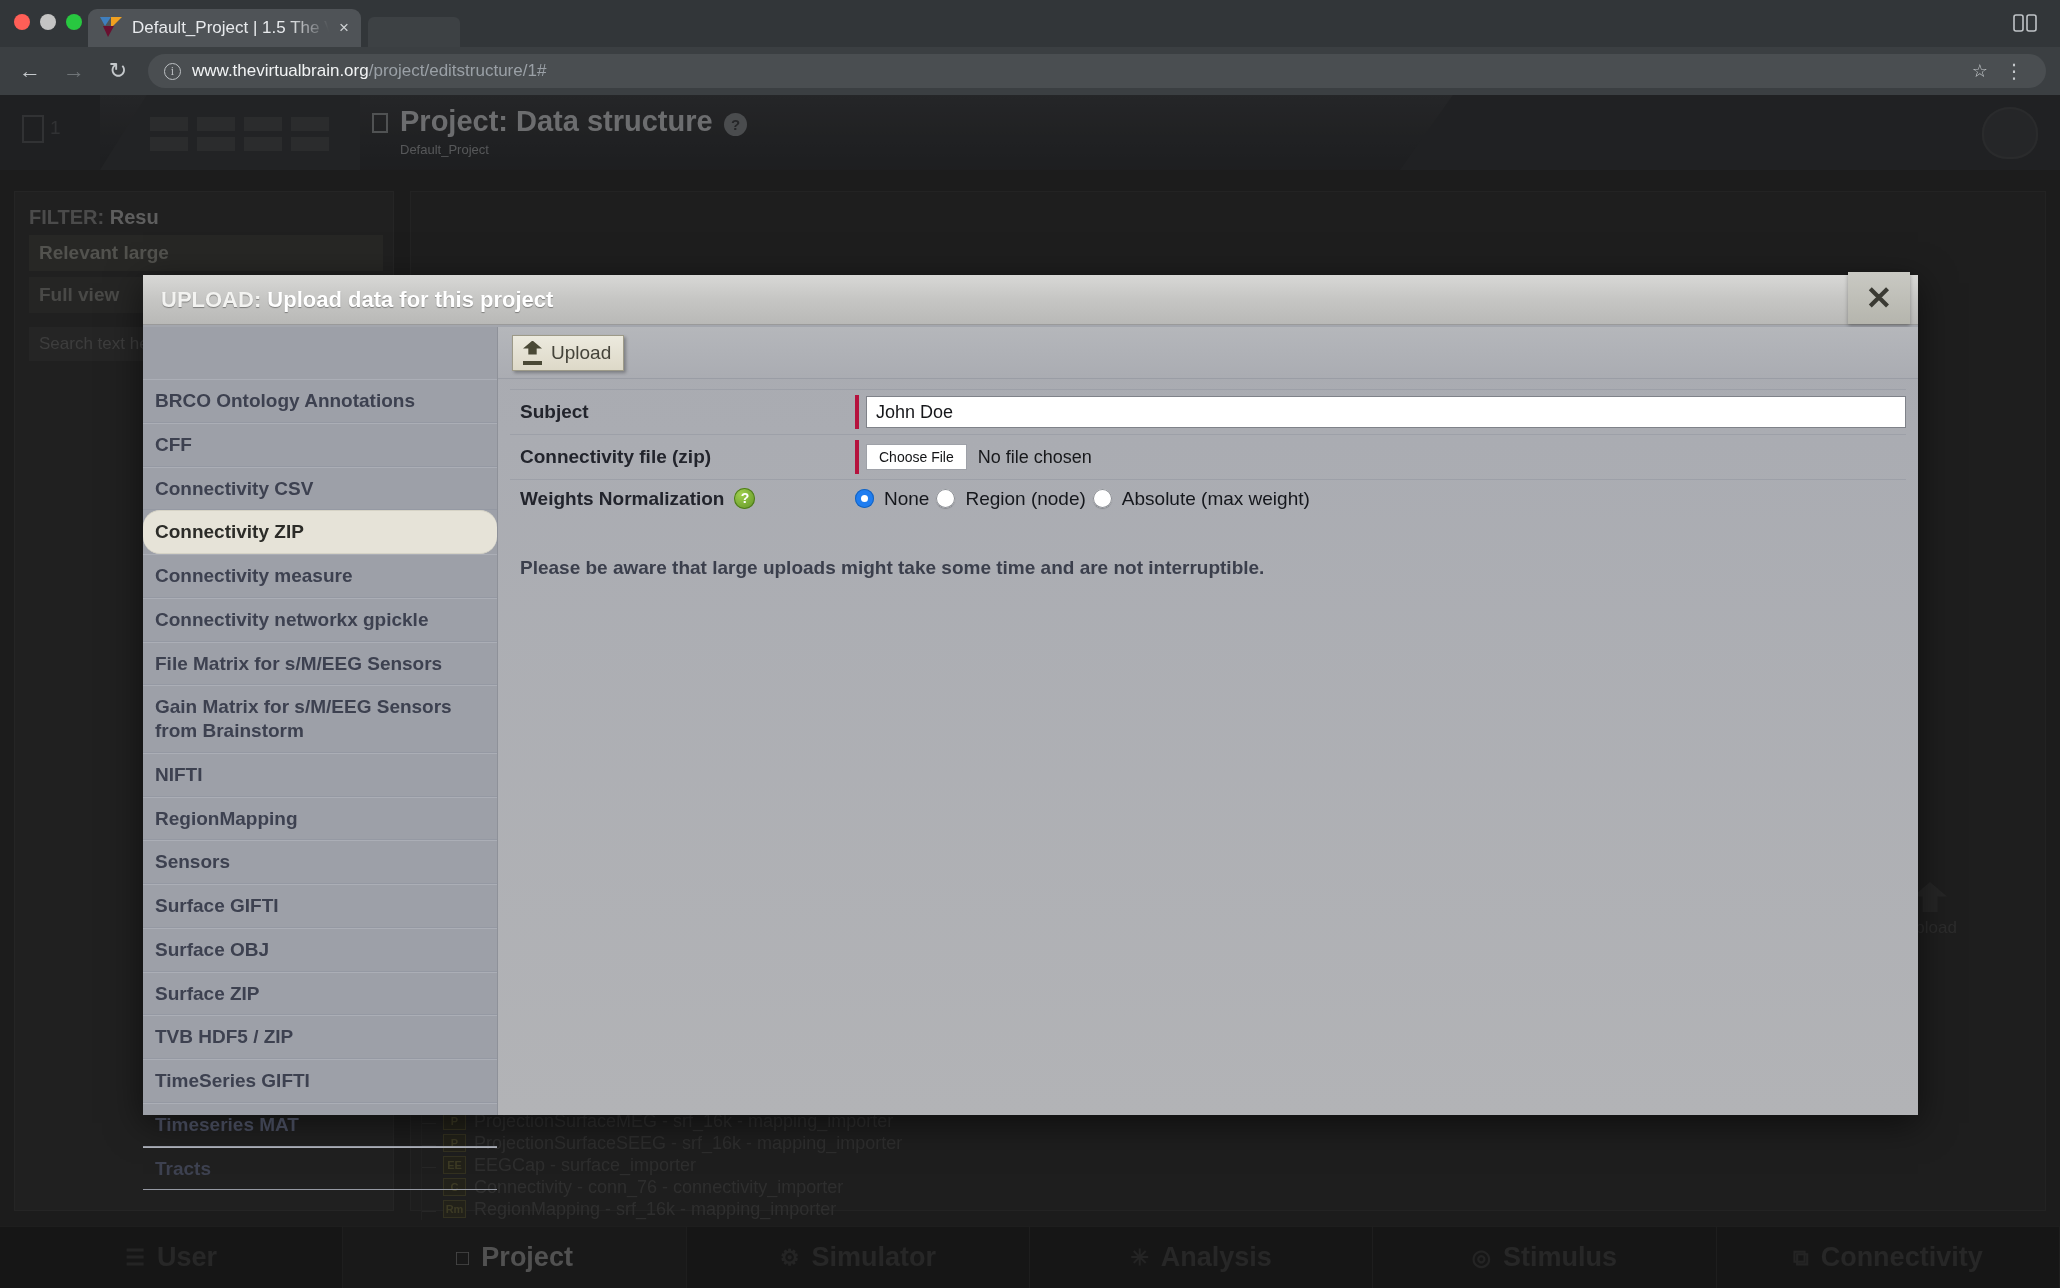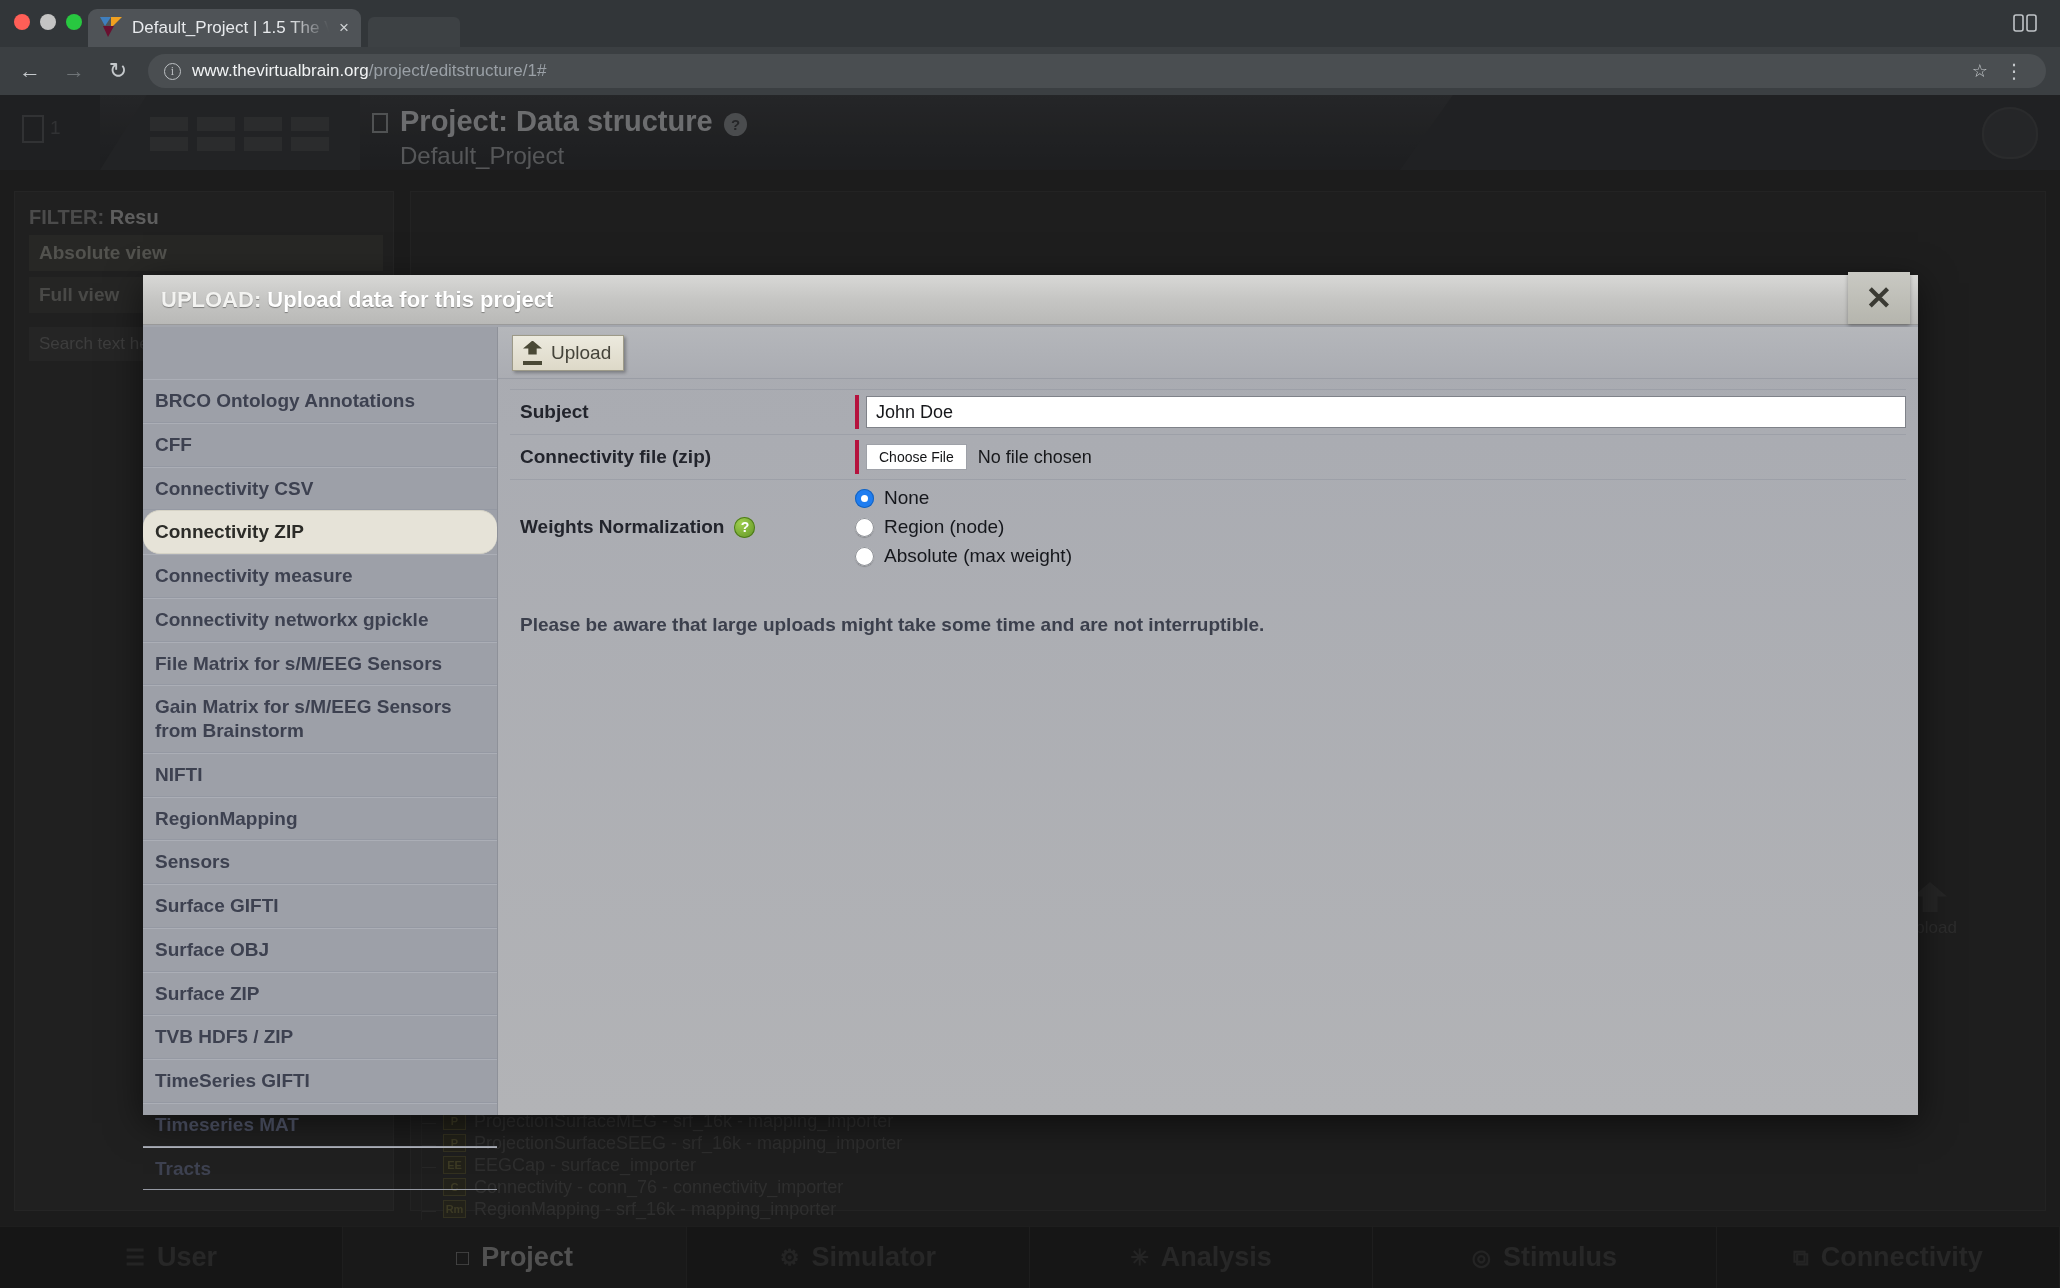"Default_Project" .hdr-sub { font-size: 24px -> 13px }
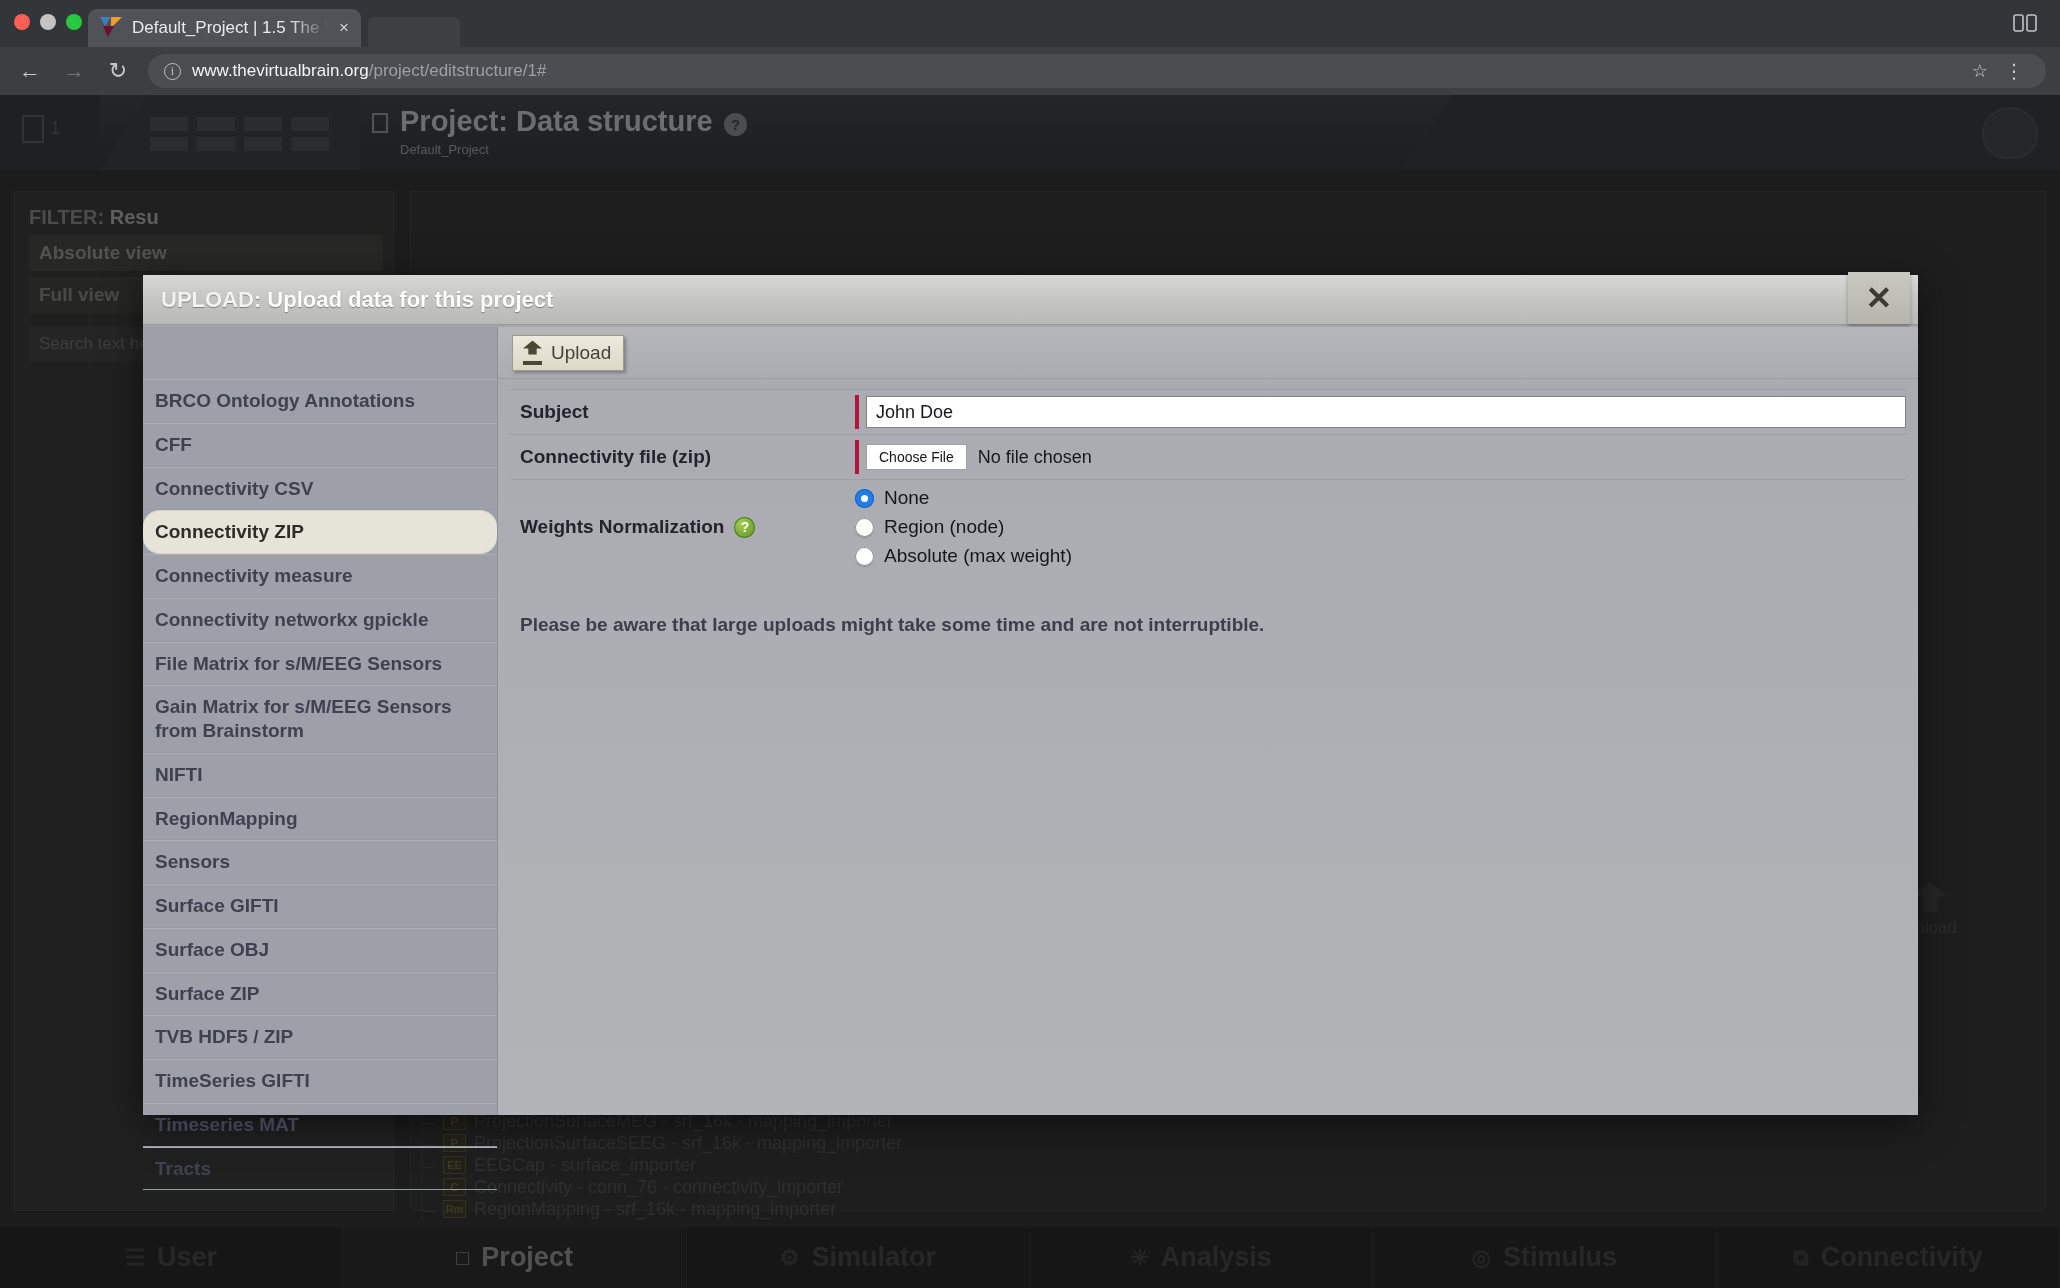"Absolute view" div.filter-opt { text: Absolute view -> Relevant large }
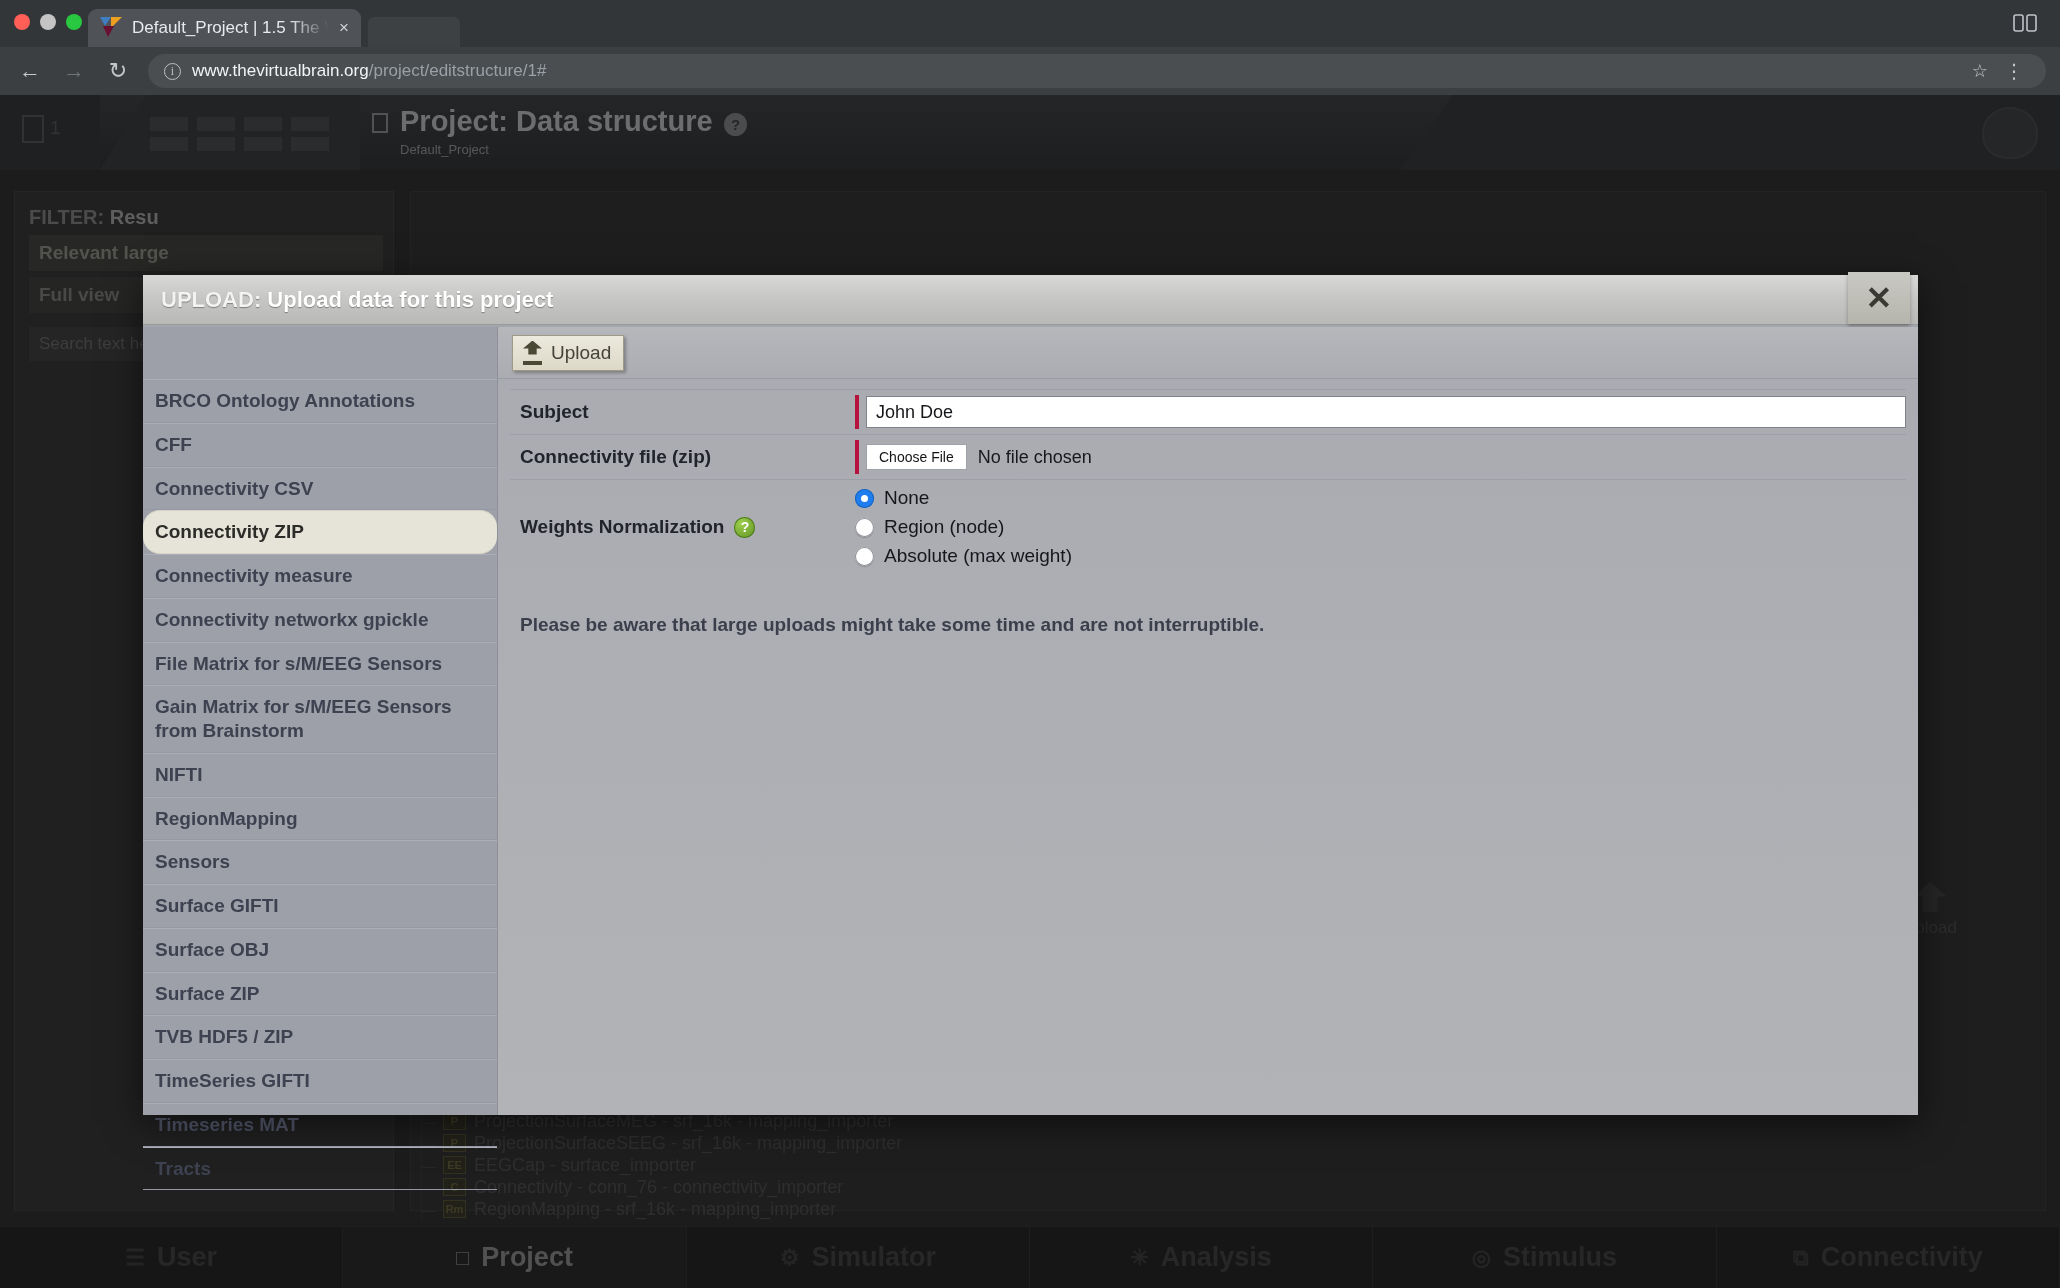"None" .radios { flex-direction: column -> row }
